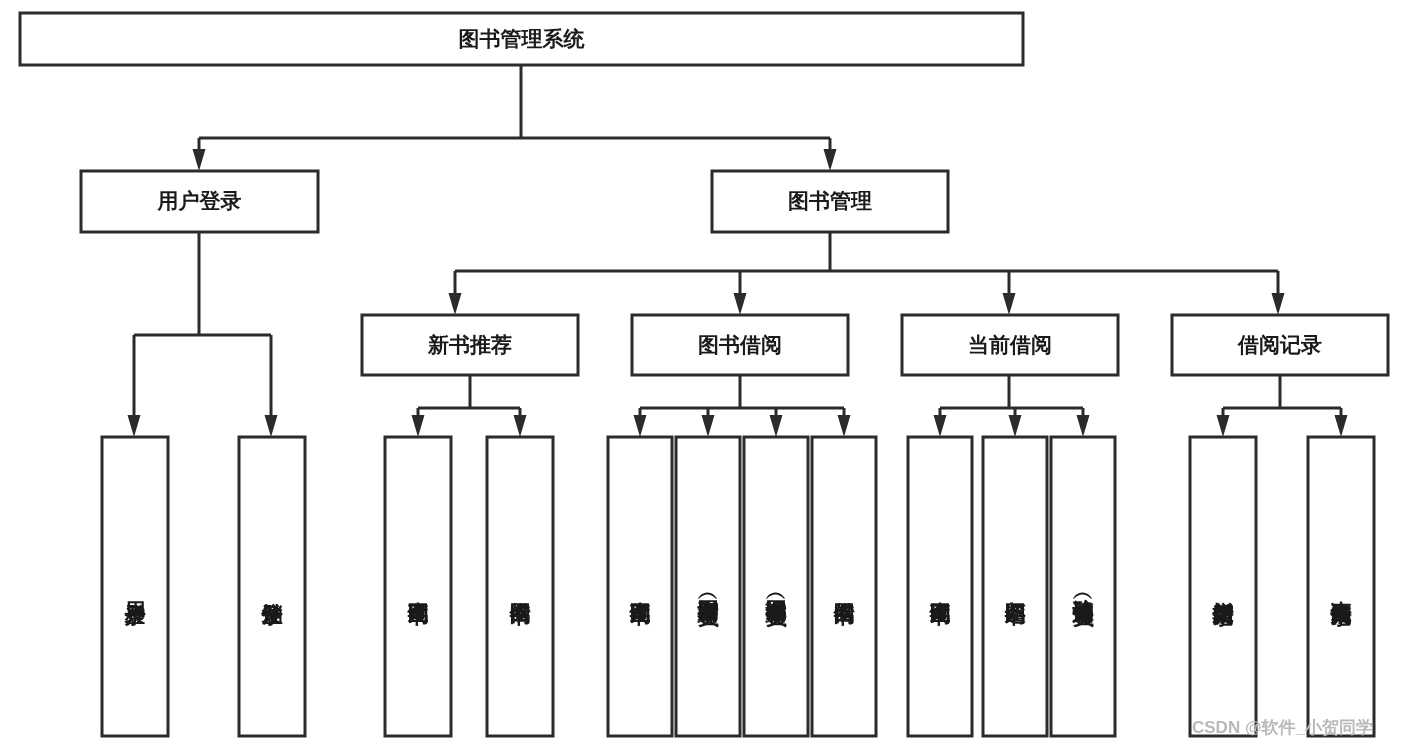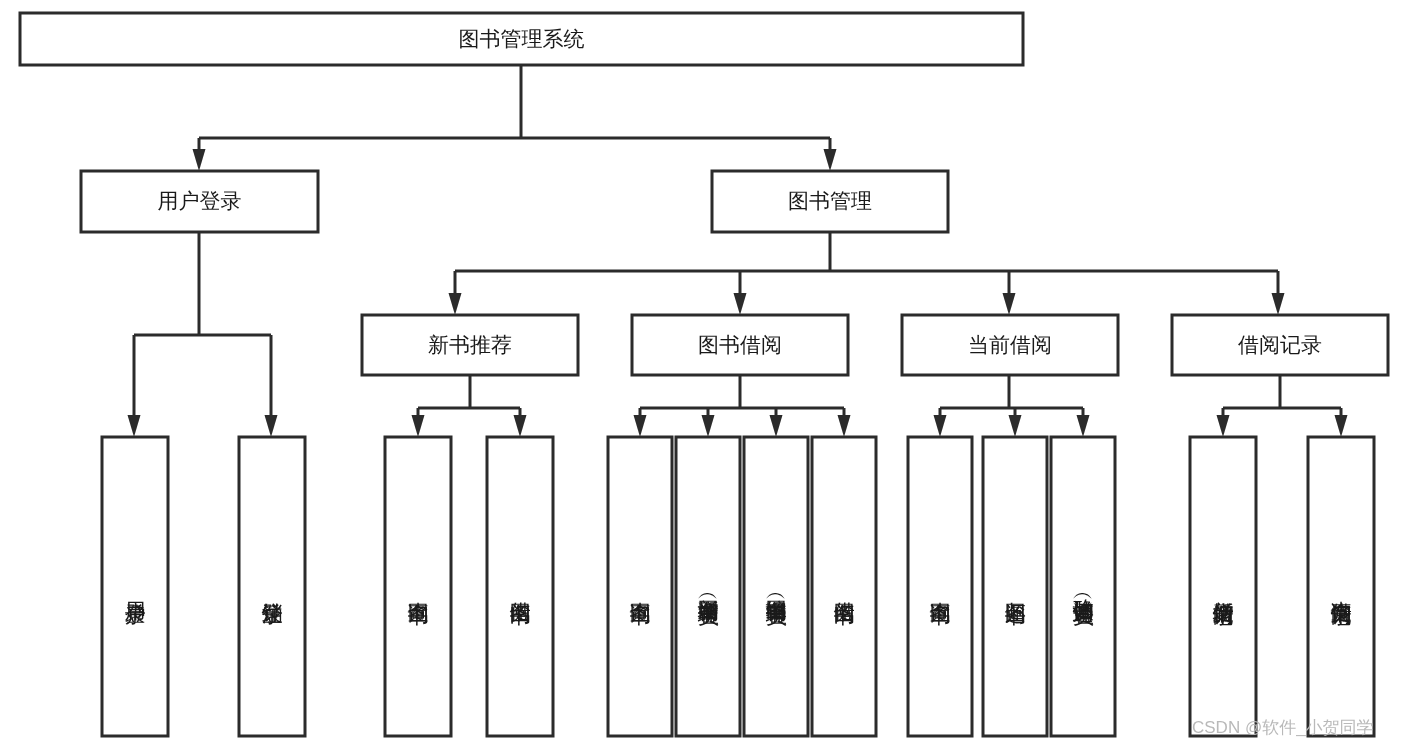"图书管理系统" #diagram-root { font-weight: none -> bold }
